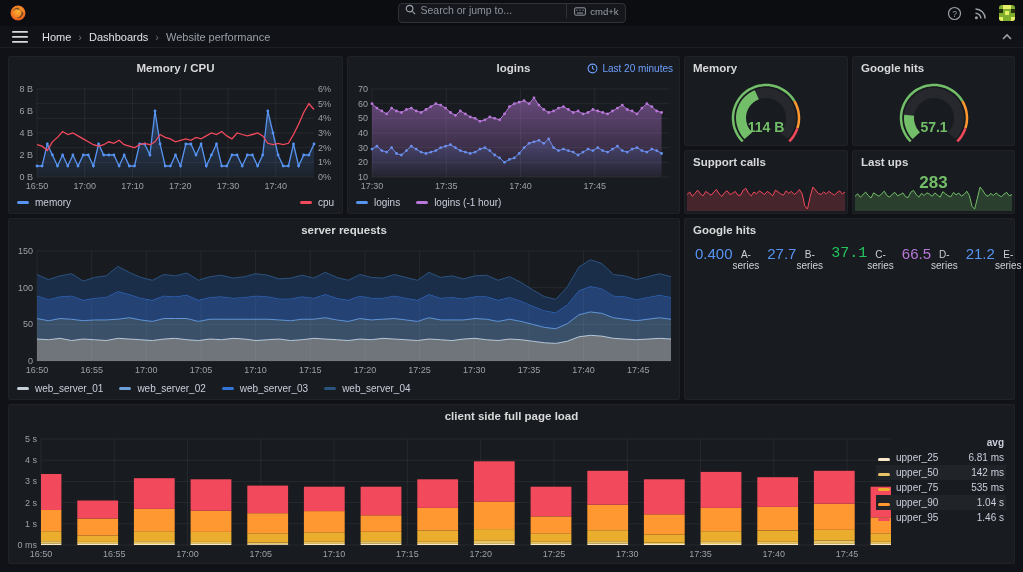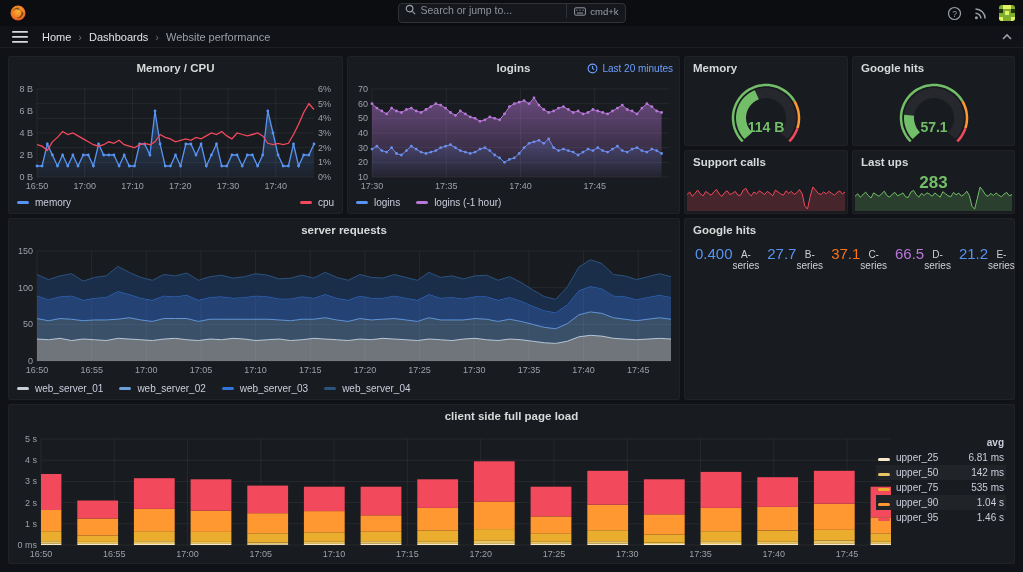"37.1" div.bg-val { color: #f97316 -> #22c55e; font-family: none -> Liberation Mono, monospace }
